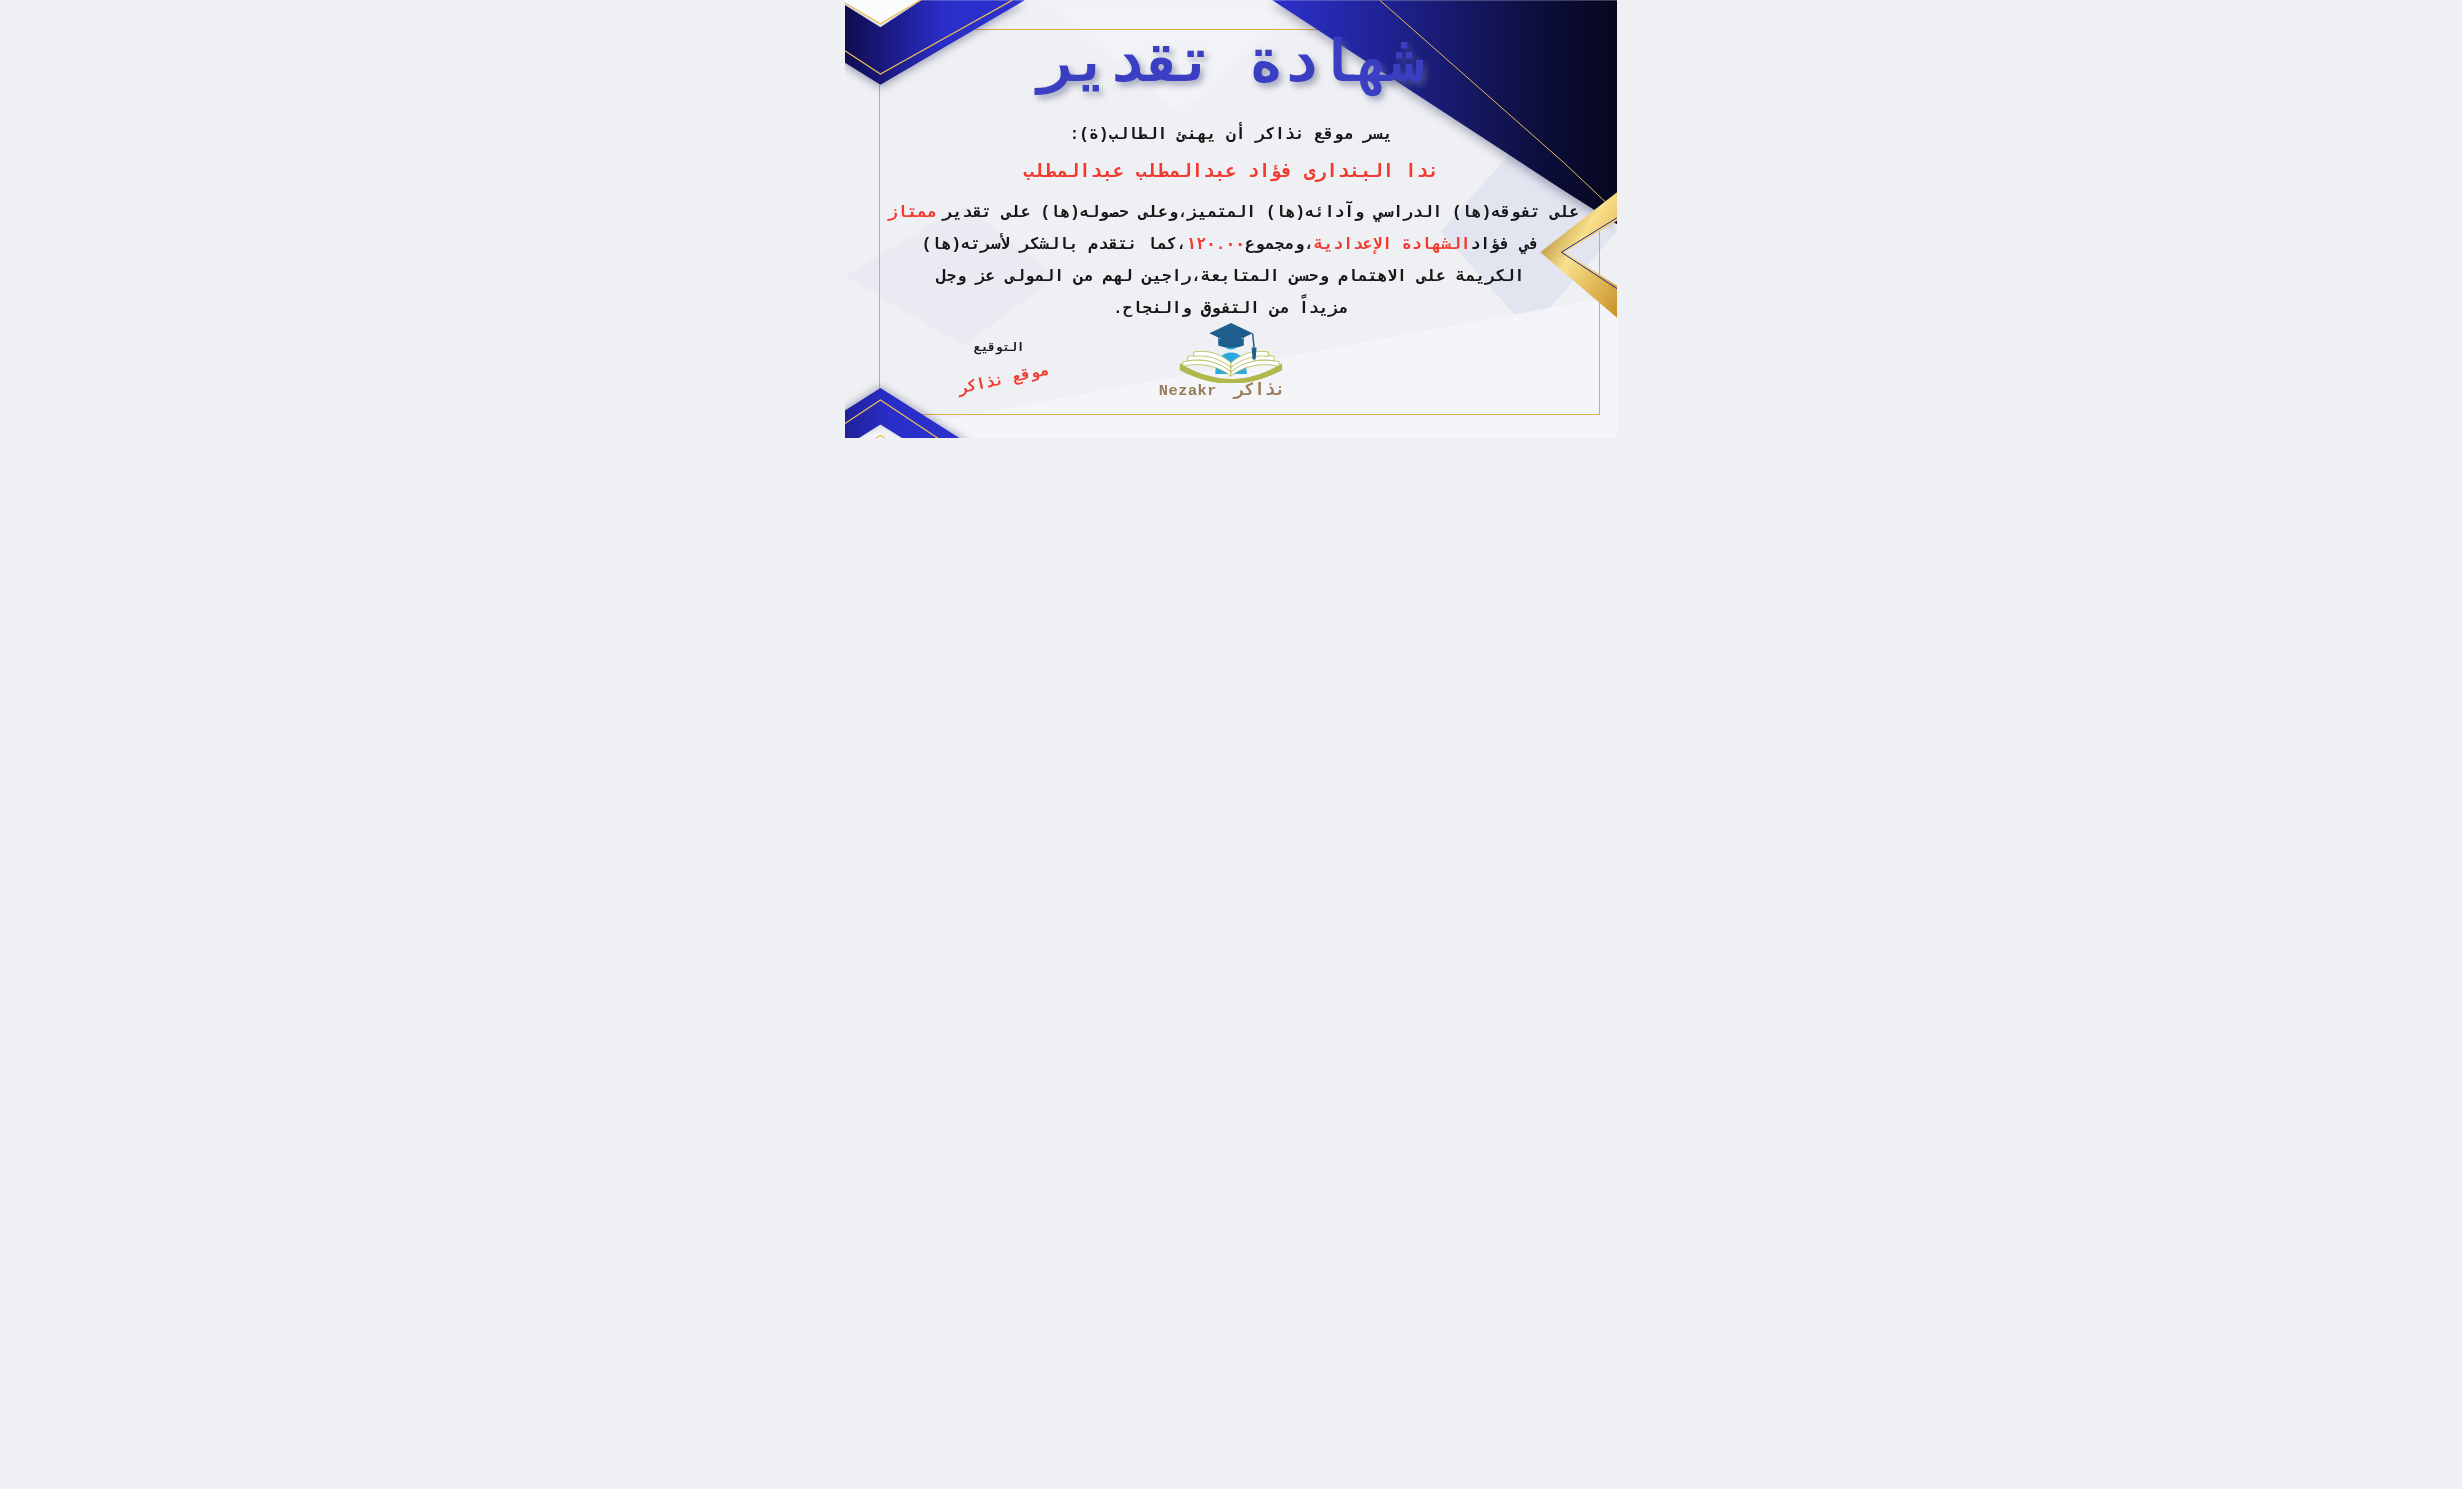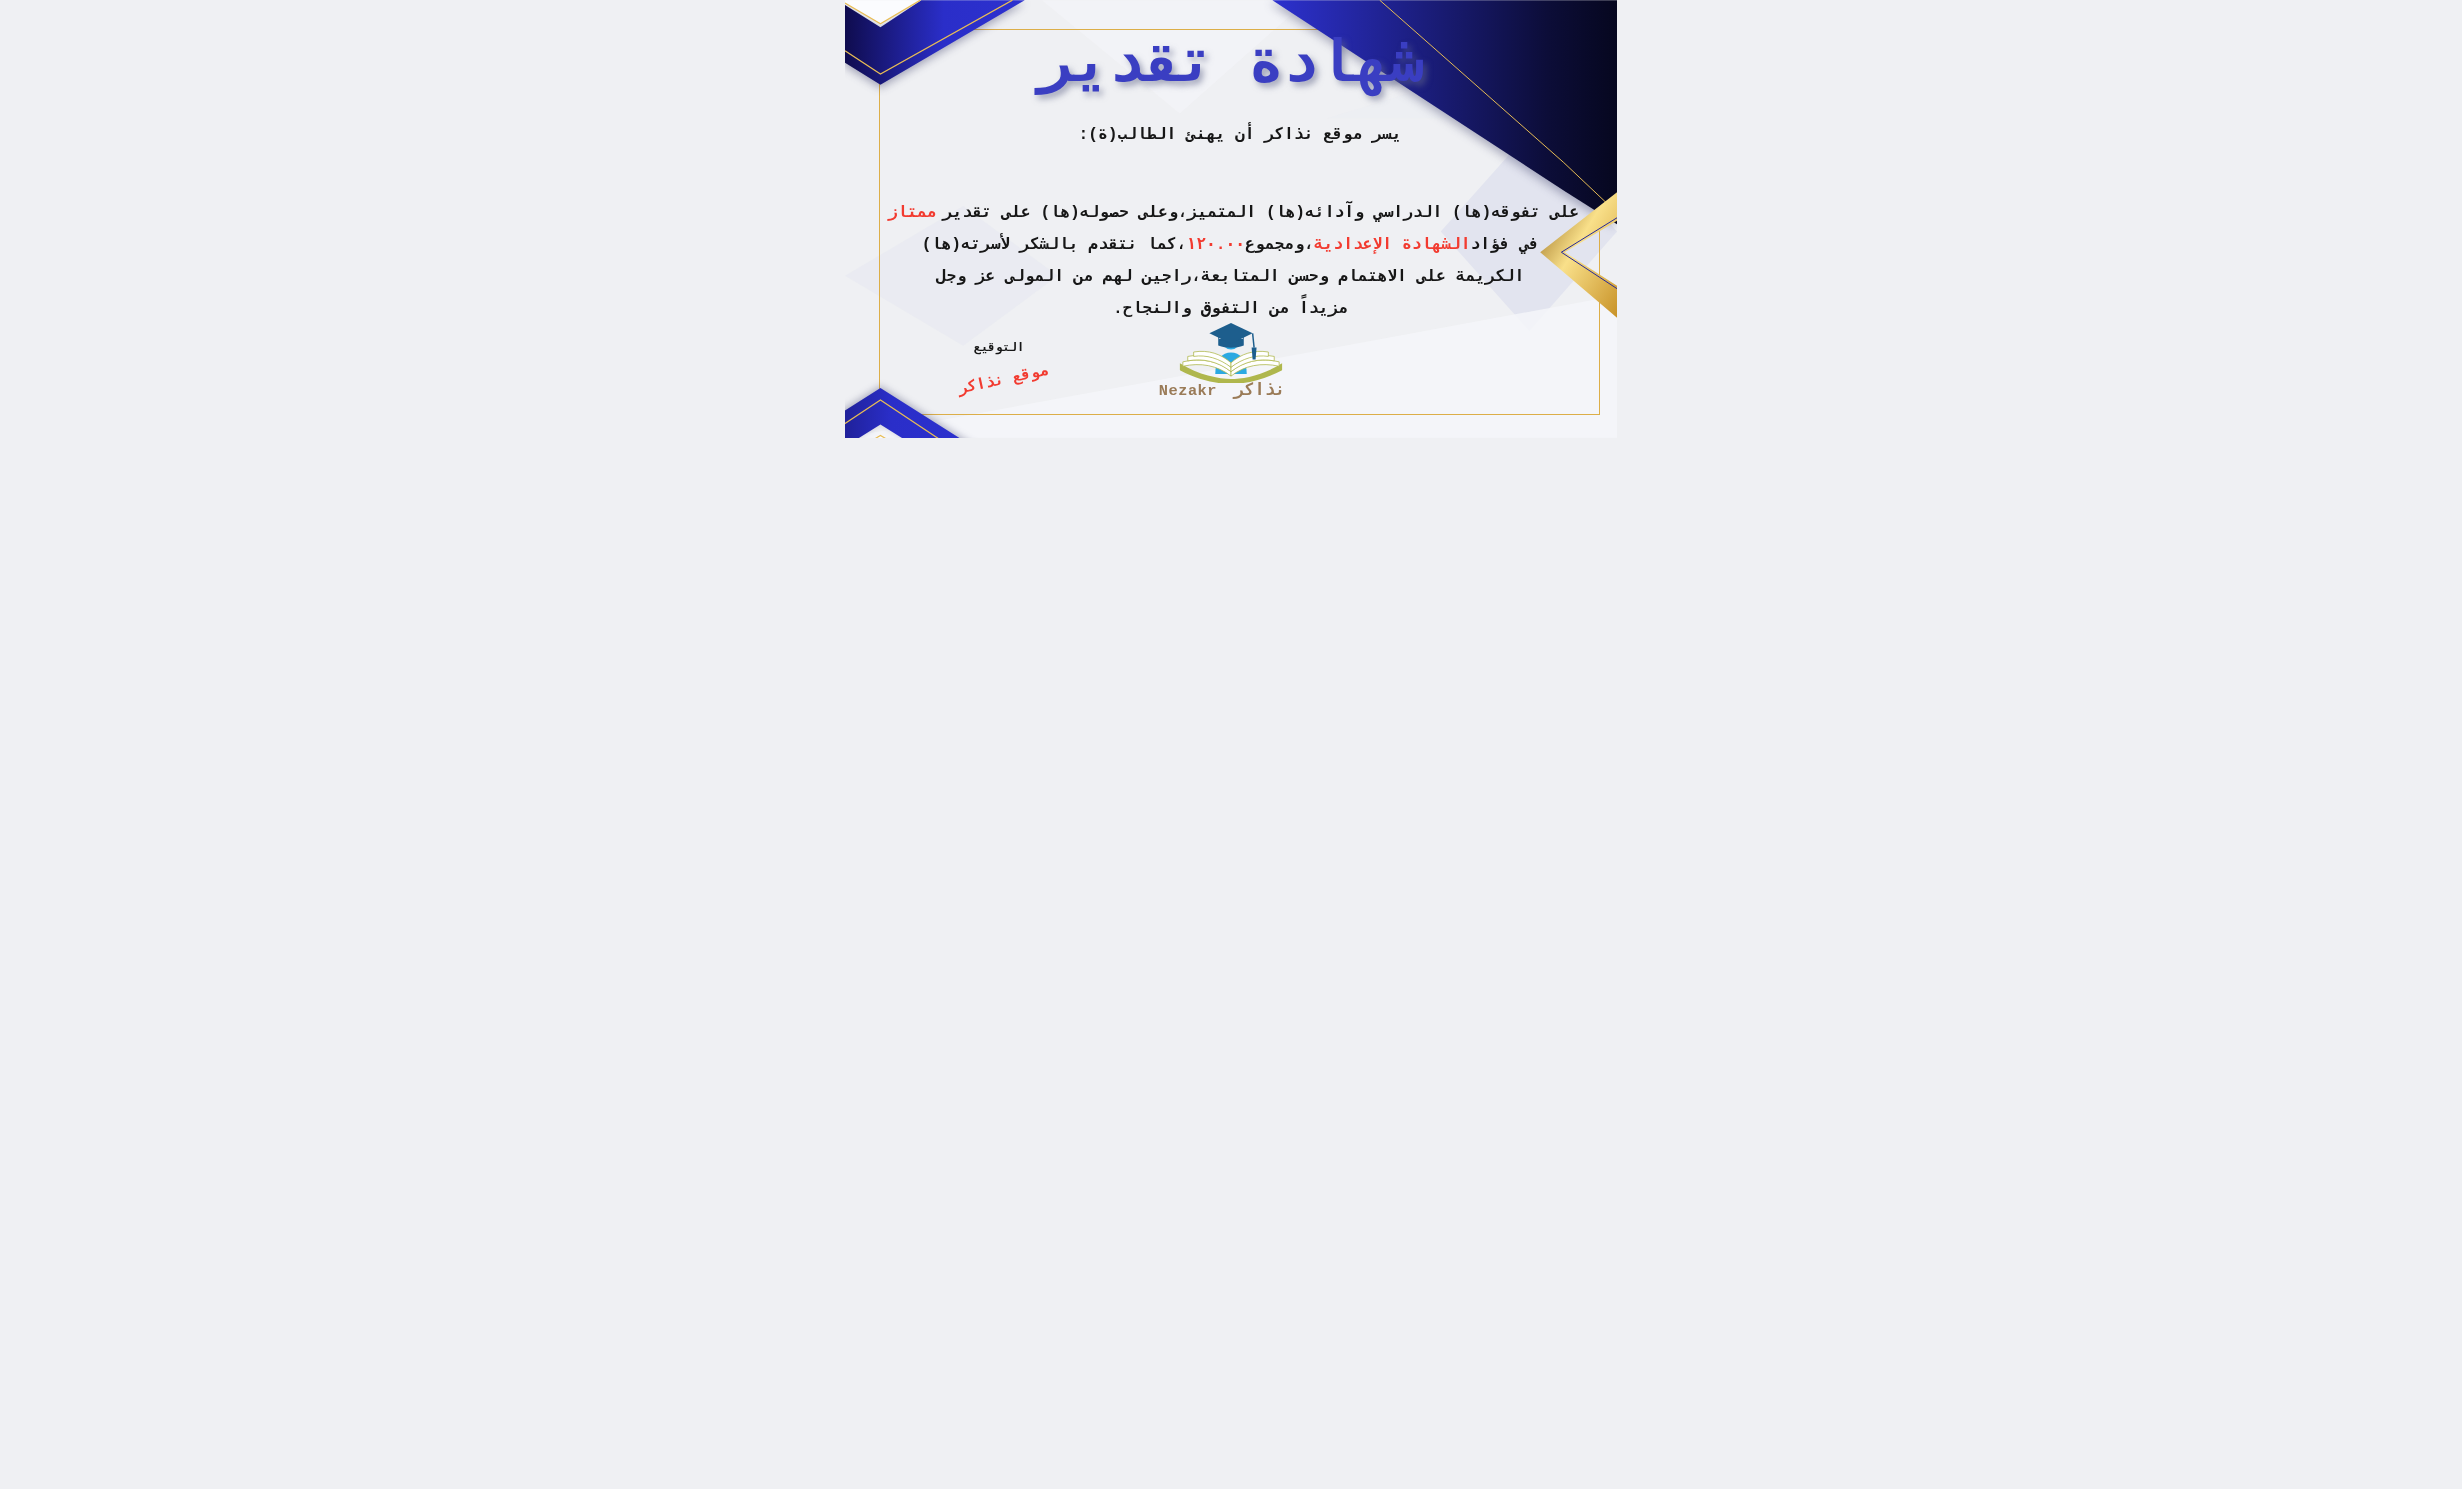"يسر موقع نذاكر أن يهنئ" #greeting { left: 9px -> 0 }
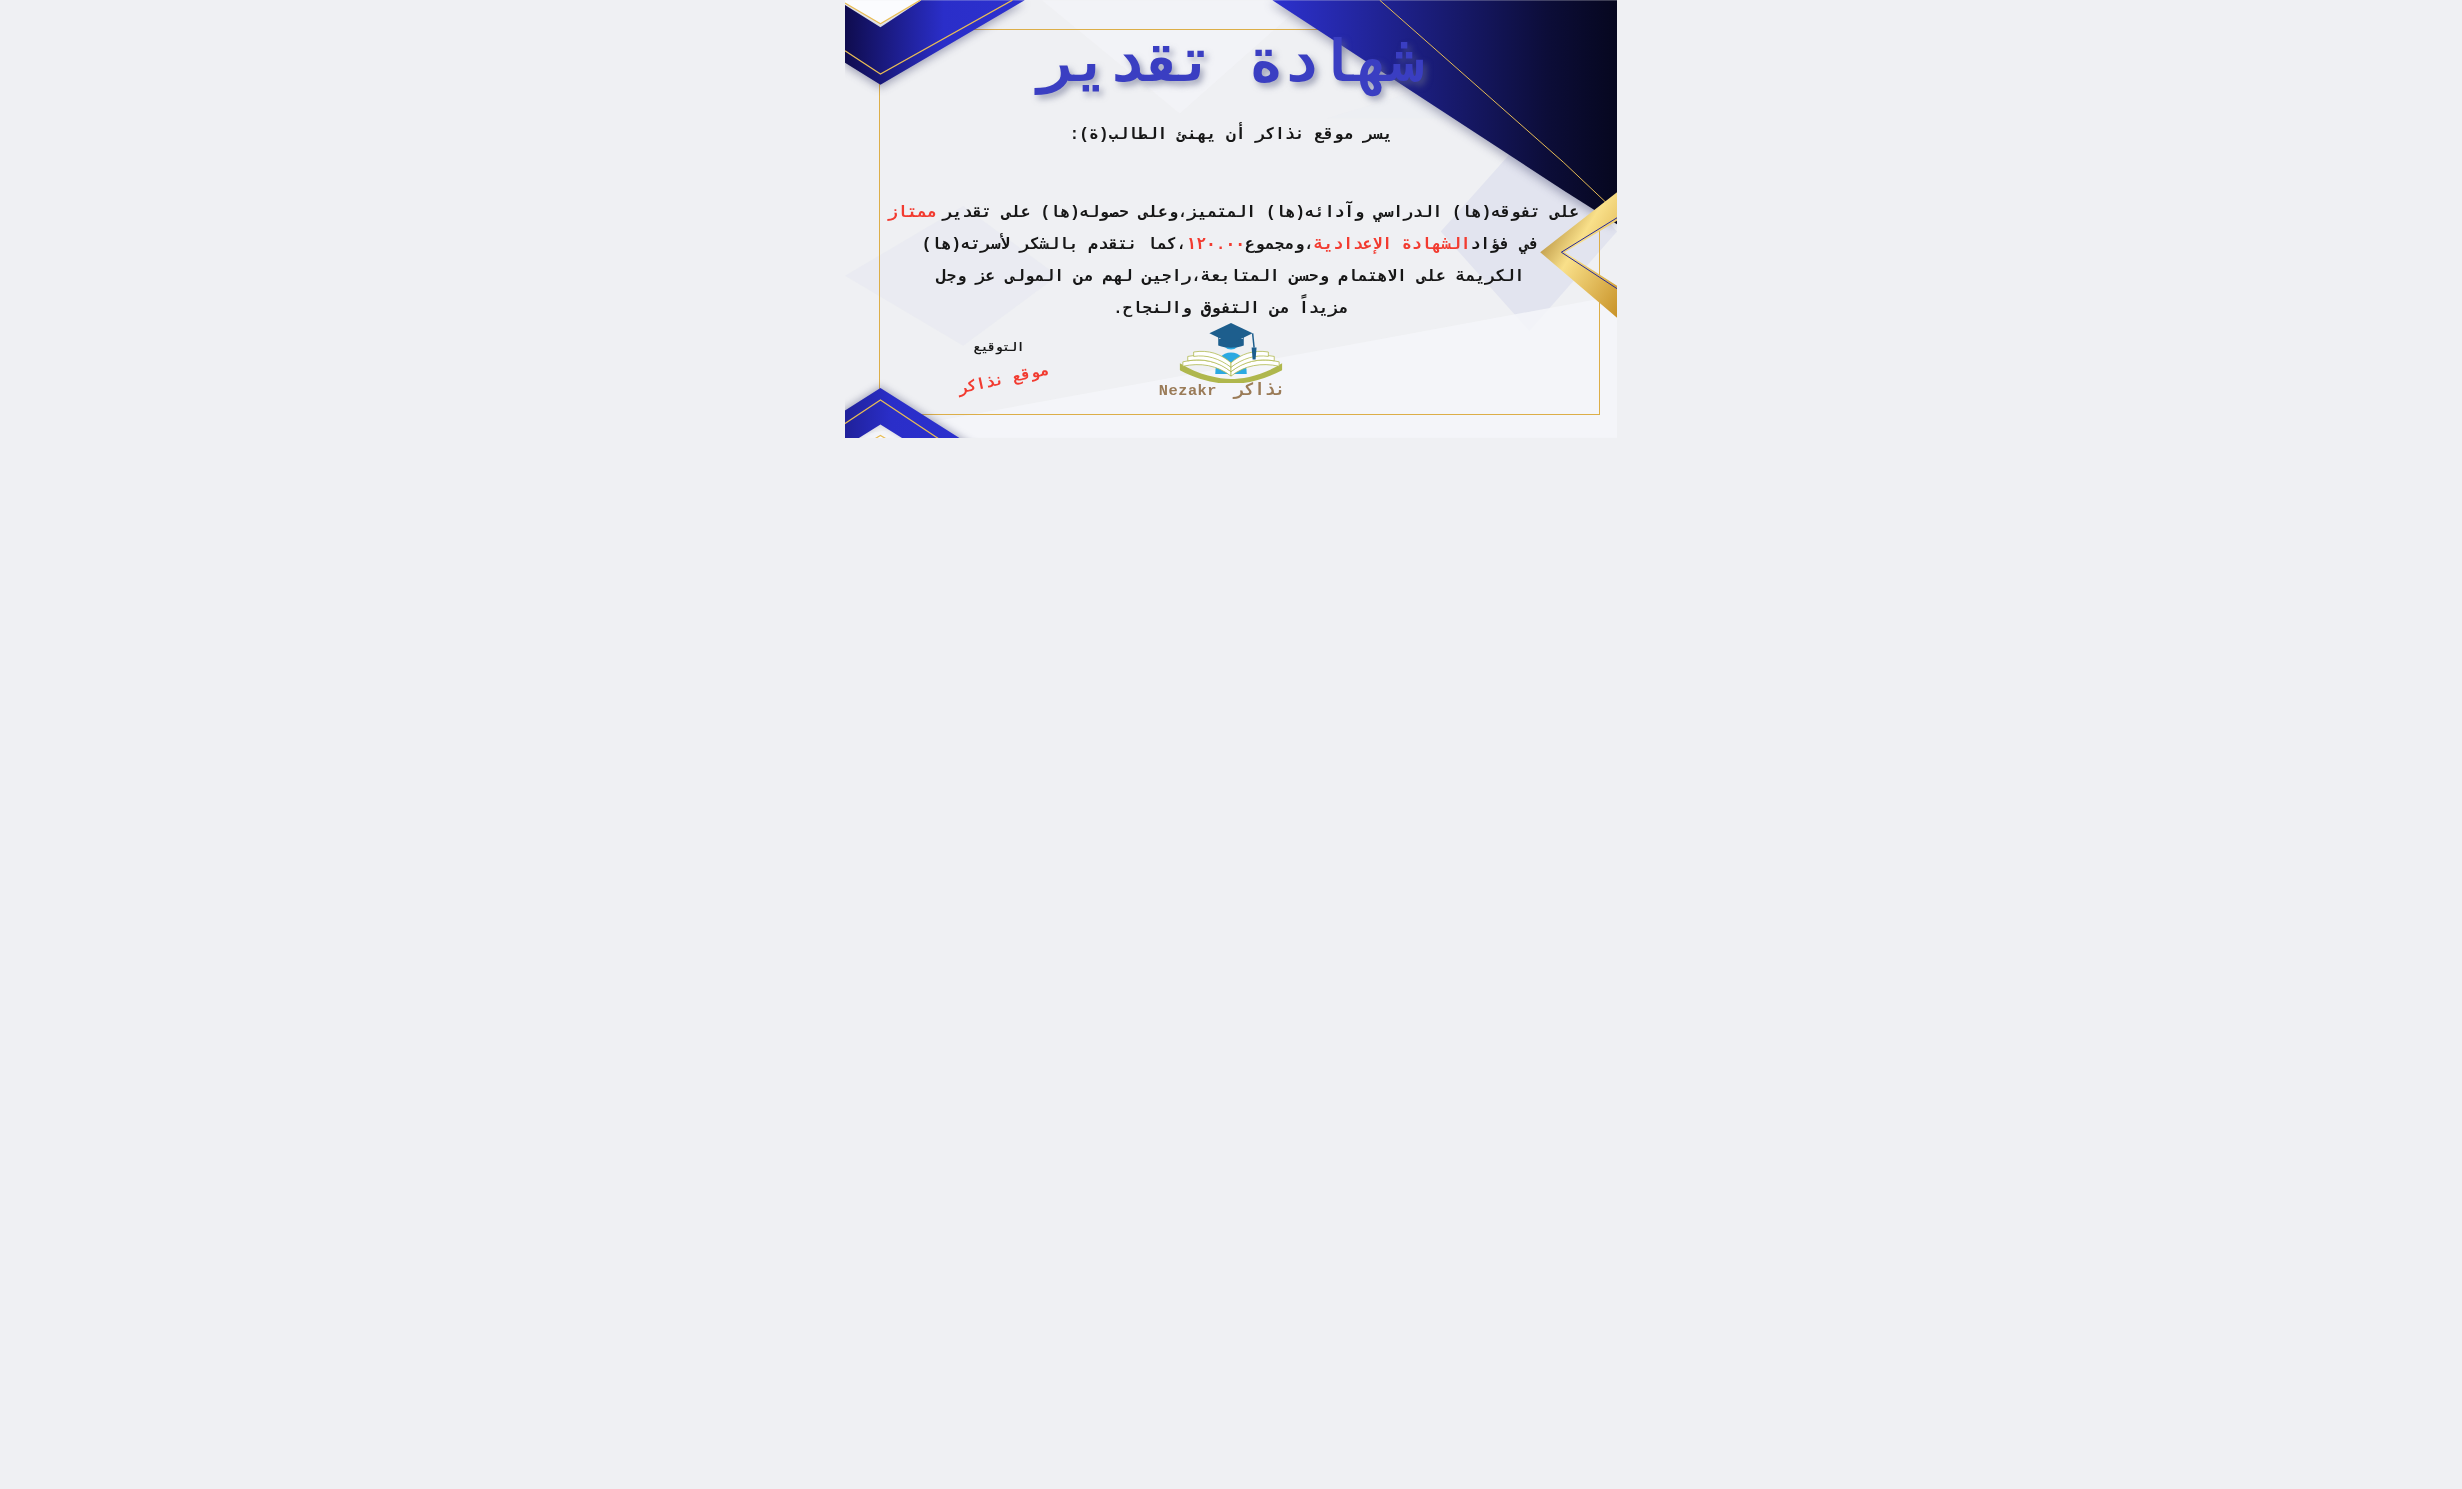"ندا البندارى فؤاد عبدالمطلب عبدالمطلب" div.abs { html: none -> <div>ندا البندارى فؤاد عبدالمطلب عبدالمطلب</div> }
